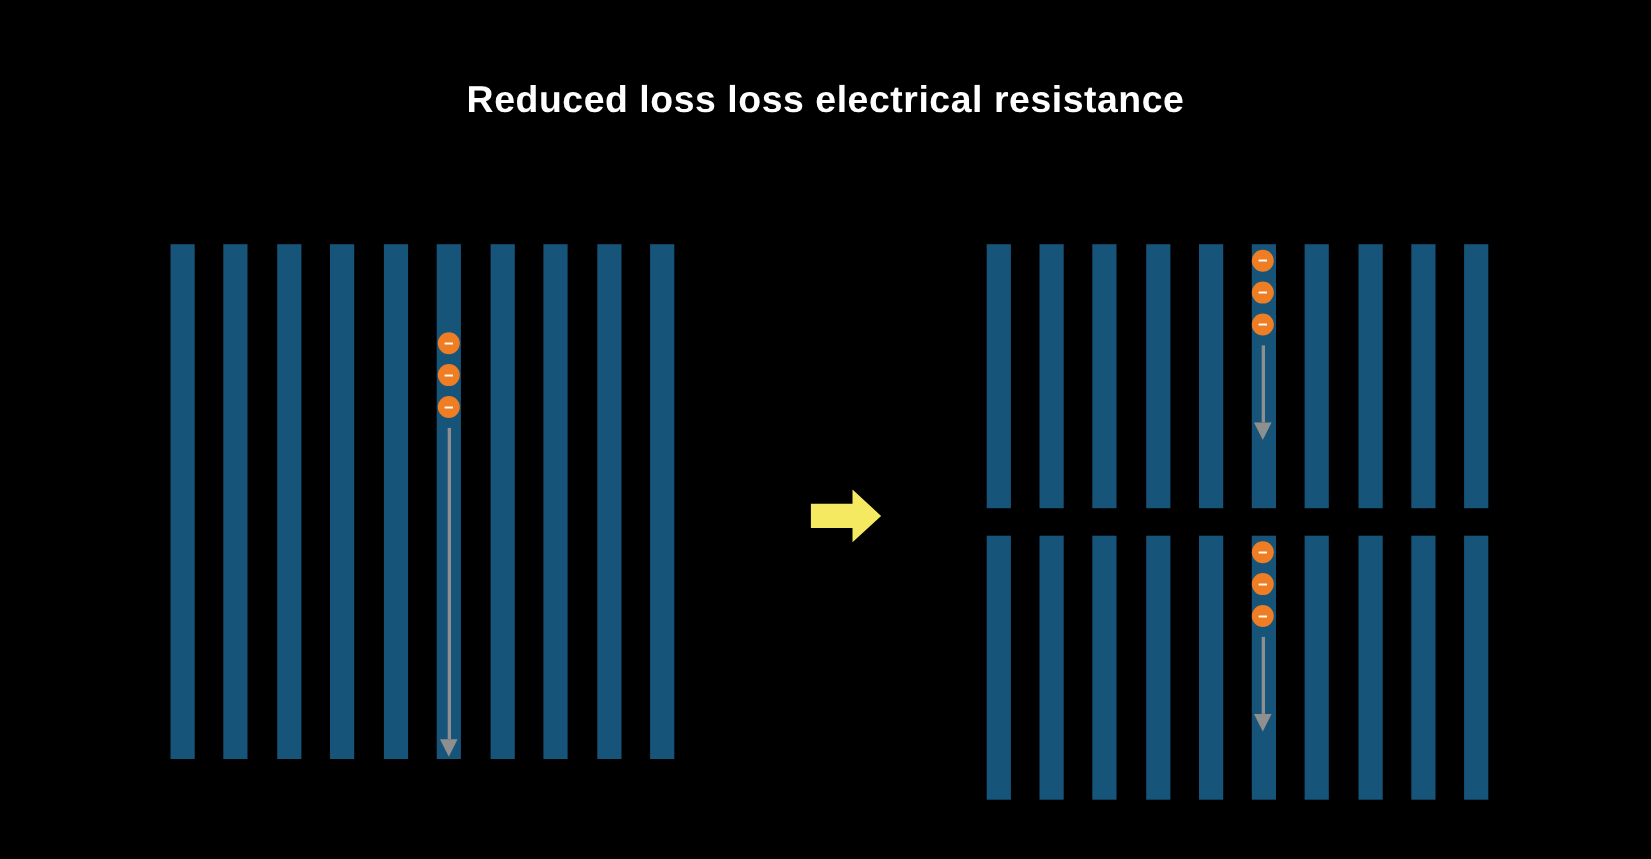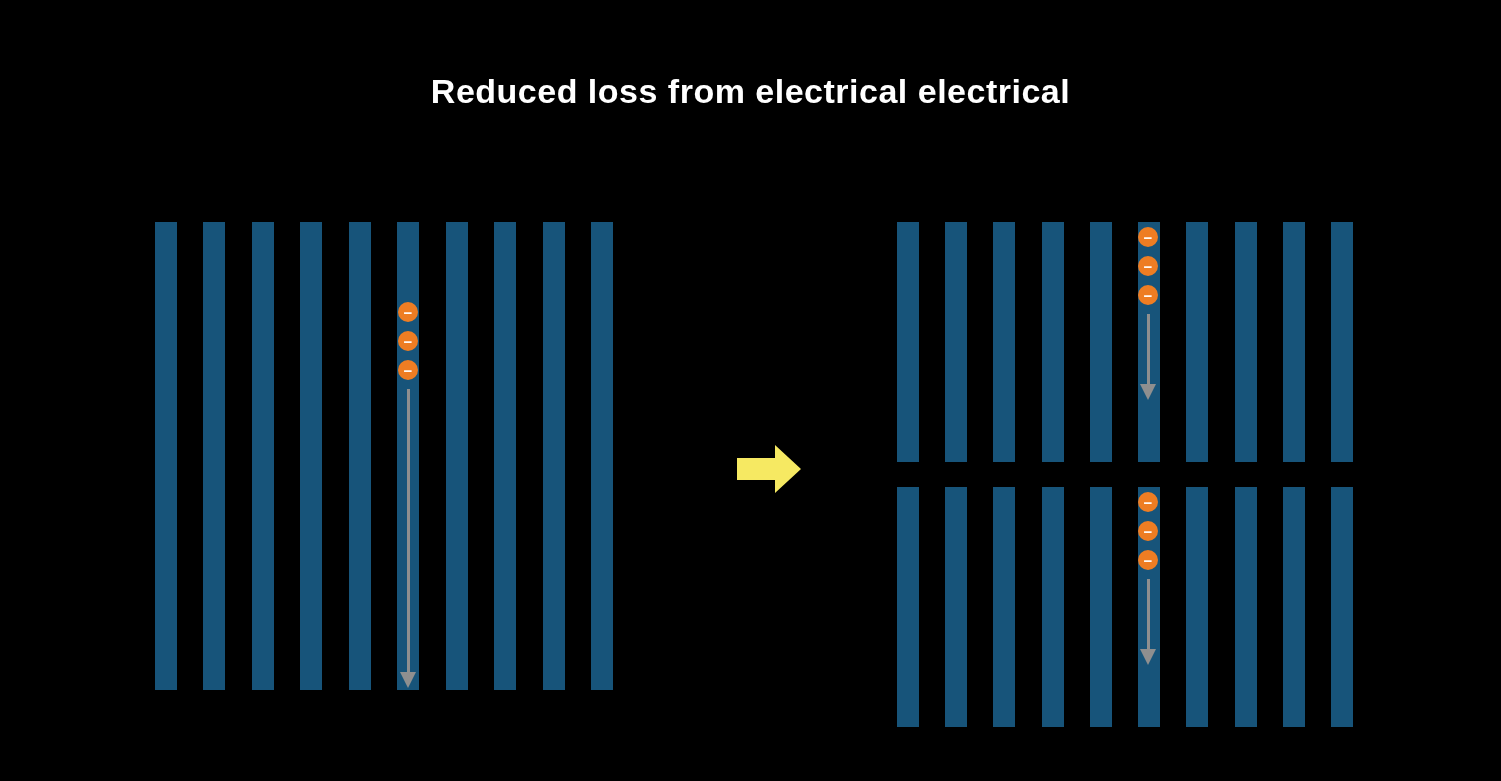"Reduced loss from electrical electrical" div.title { text: from electrical electrical -> loss electrical resistance }
